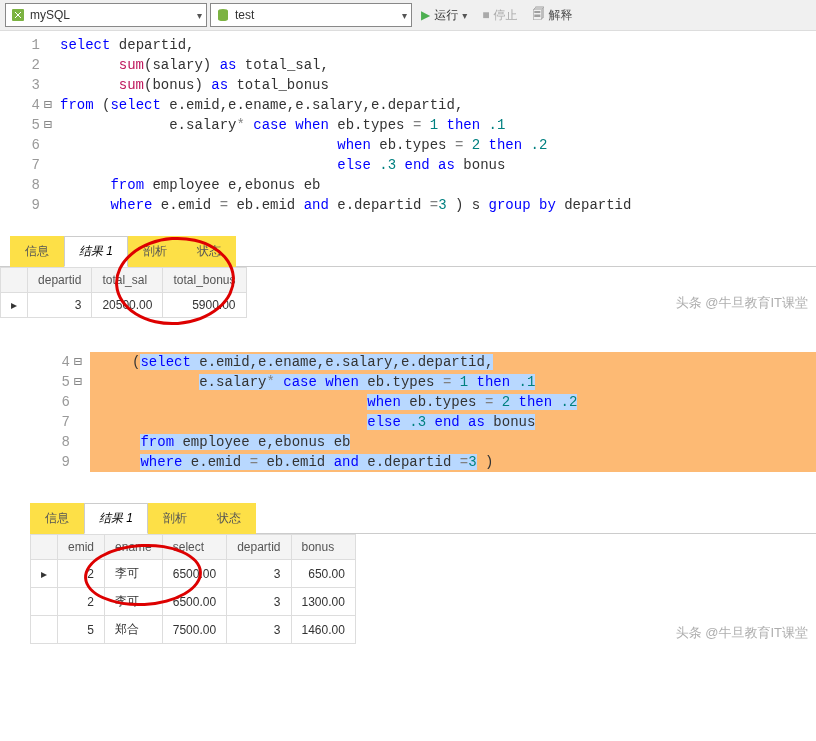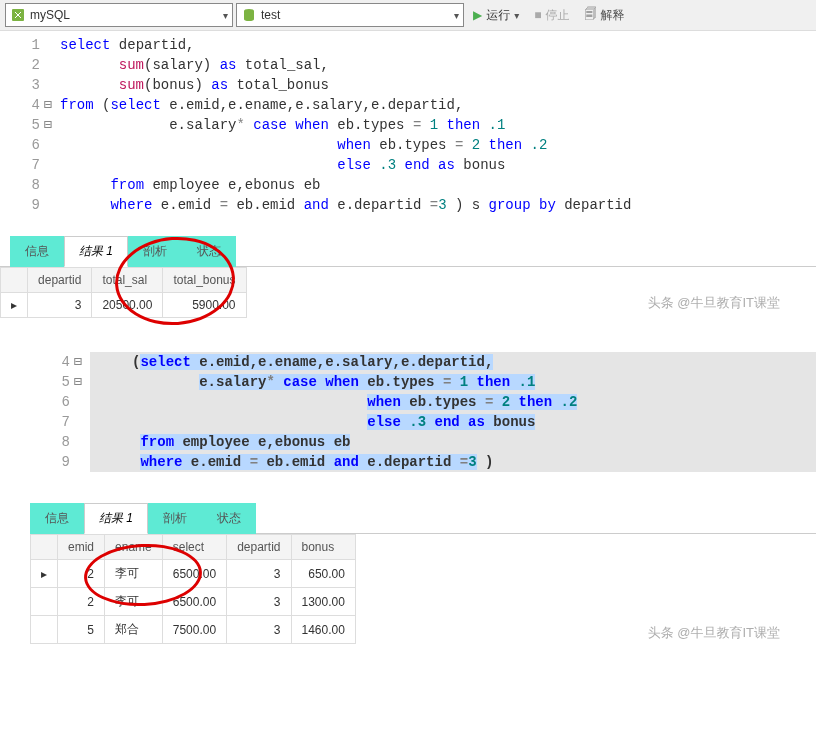"mySQL" .dropdown { width: 228px -> 202px }
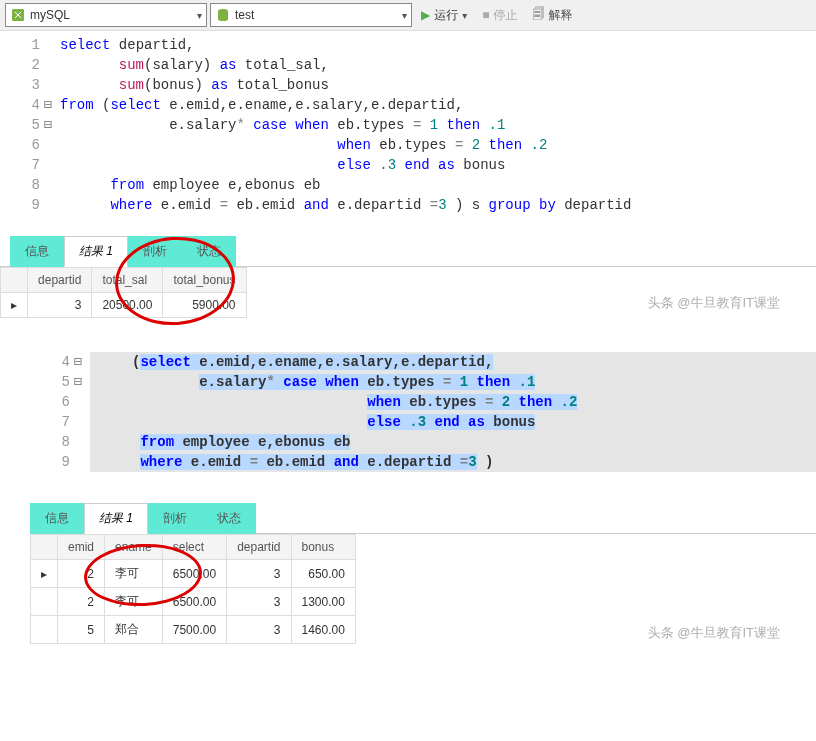"信息" .tab { background: #5eead4 -> #fde047 }
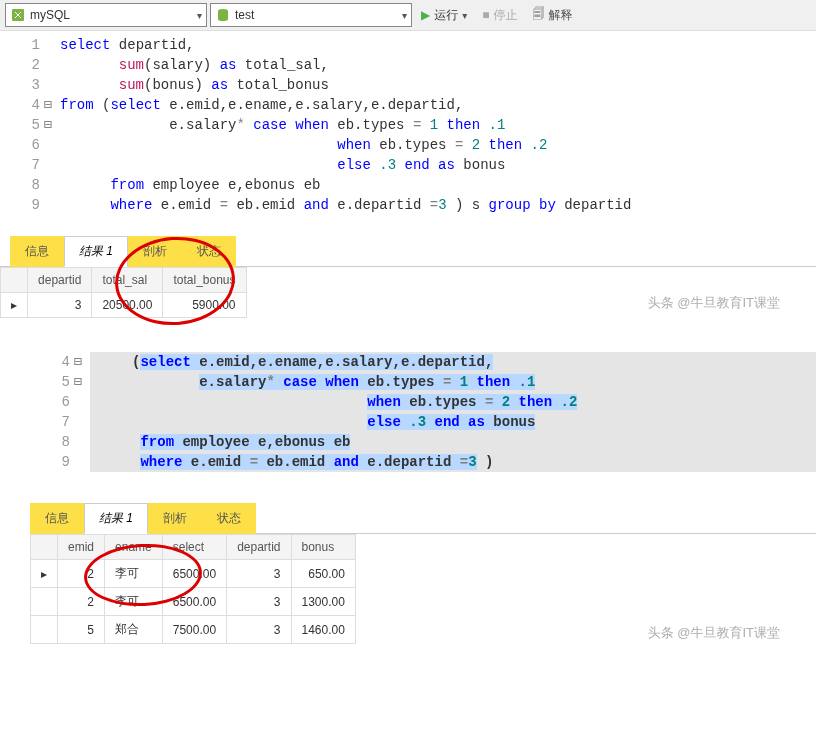"头条 @牛旦教育IT课堂" .watermark { right: 36px -> 8px }
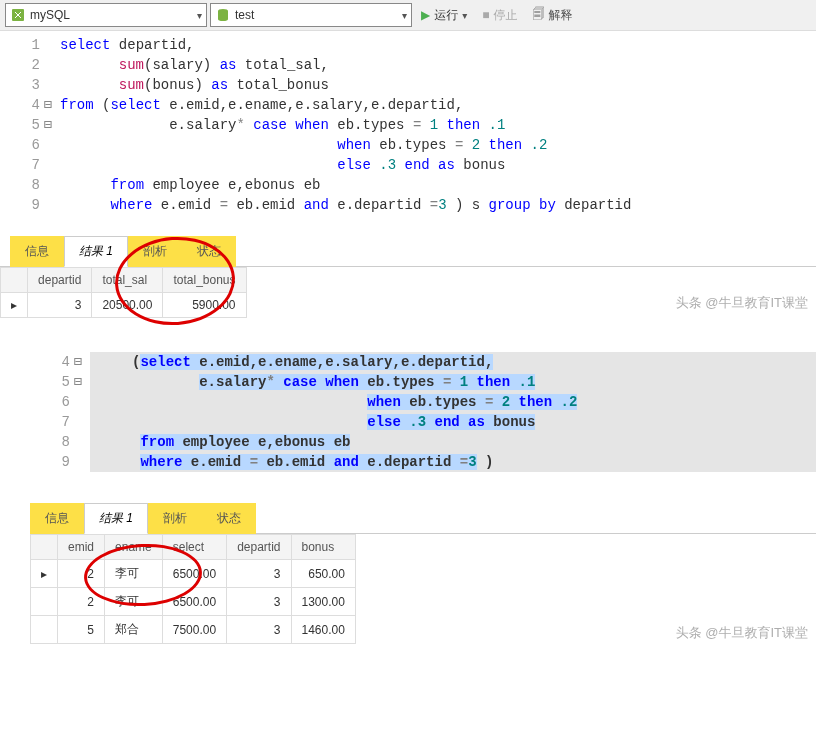"(select" .editor2 .code { background: #e5e5e5 -> #fdba74; font-weight: bold -> none }
